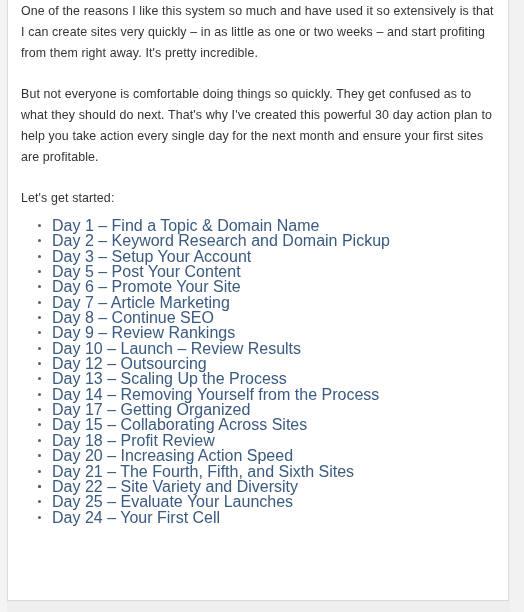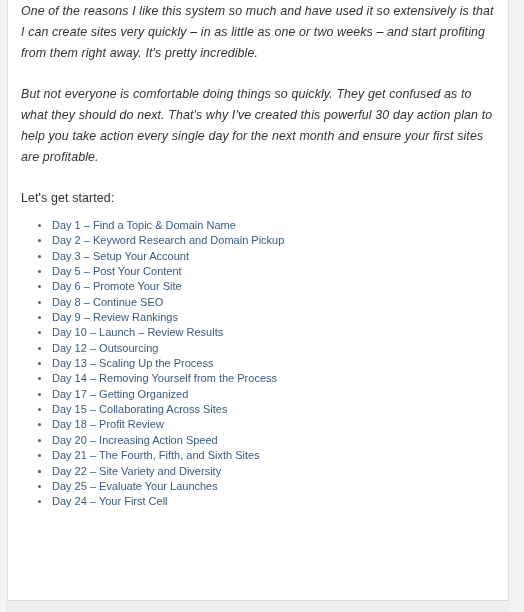"One of the reasons I" p.spacer-after { font-style: italic -> none }
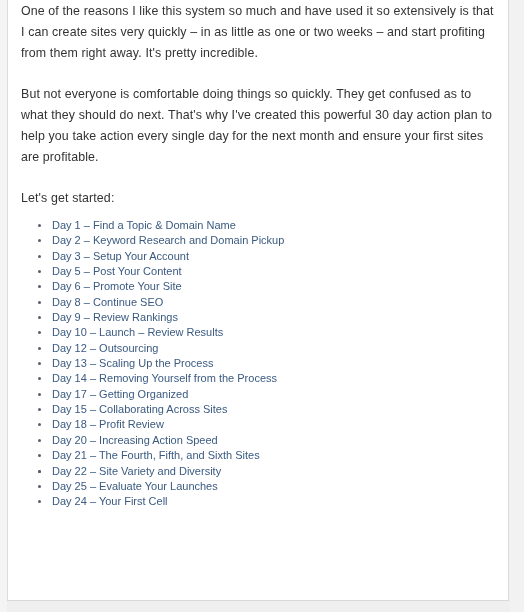"Day 1 – Find a" ul.day-list li { font-size: 11px -> 16px }
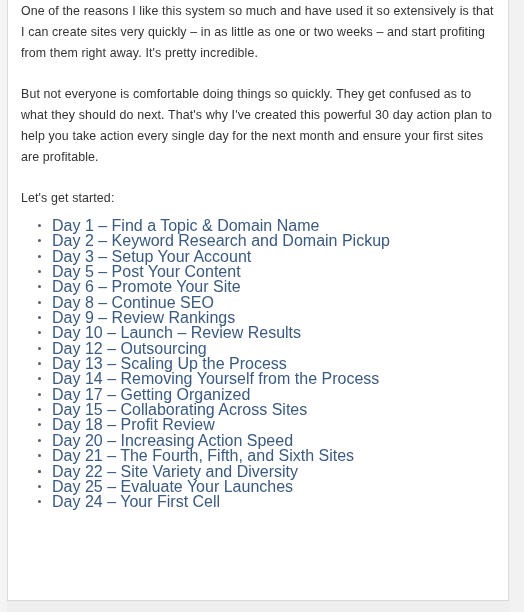"Day 7 – Article Marketing" li { html: none -> <li><span></span><span>Day 7 – Article Marketing</span></li> }
